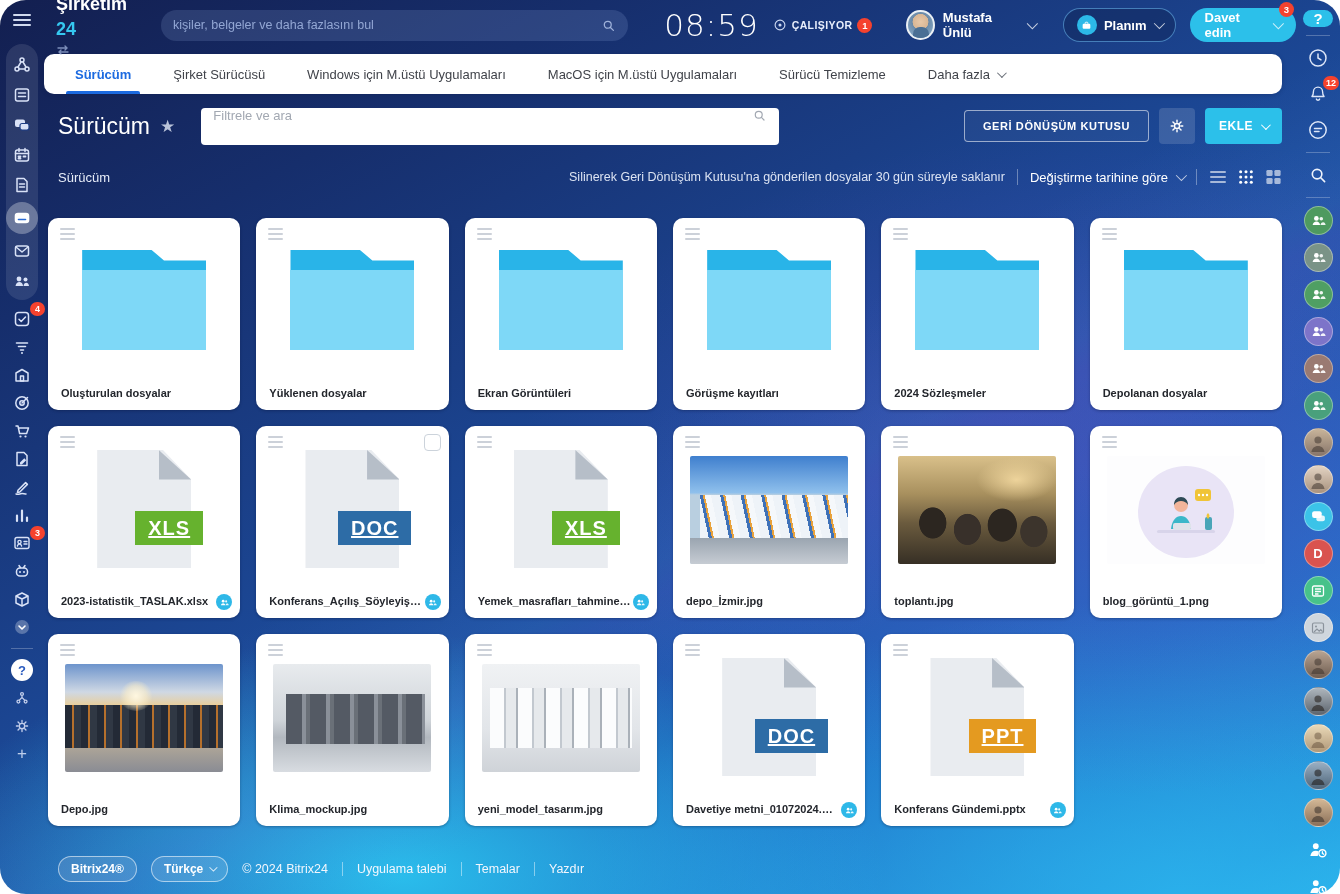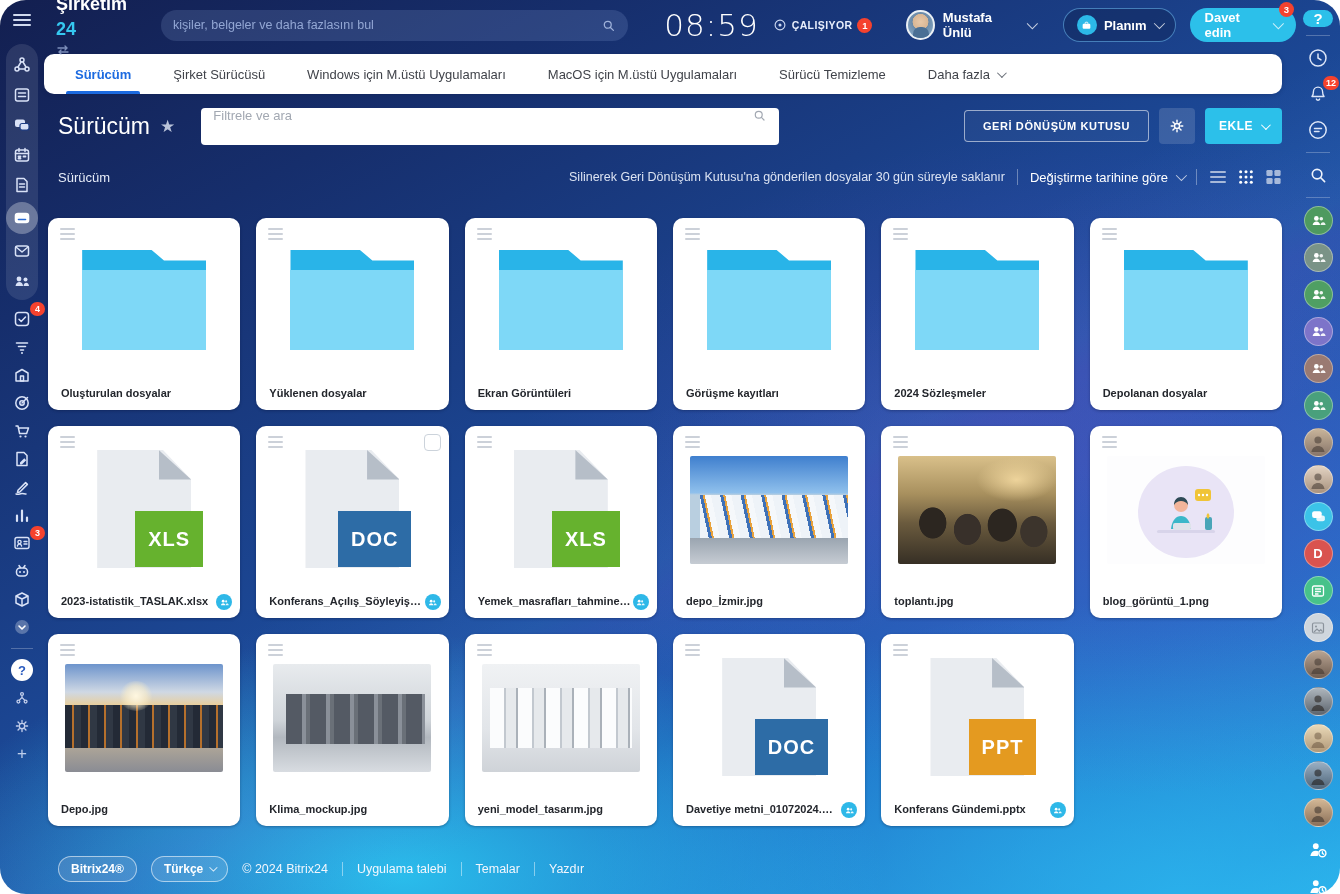"XLS" .fbadge { padding: 18px 13px -> 7px 13px; text-decoration: none -> underline }
